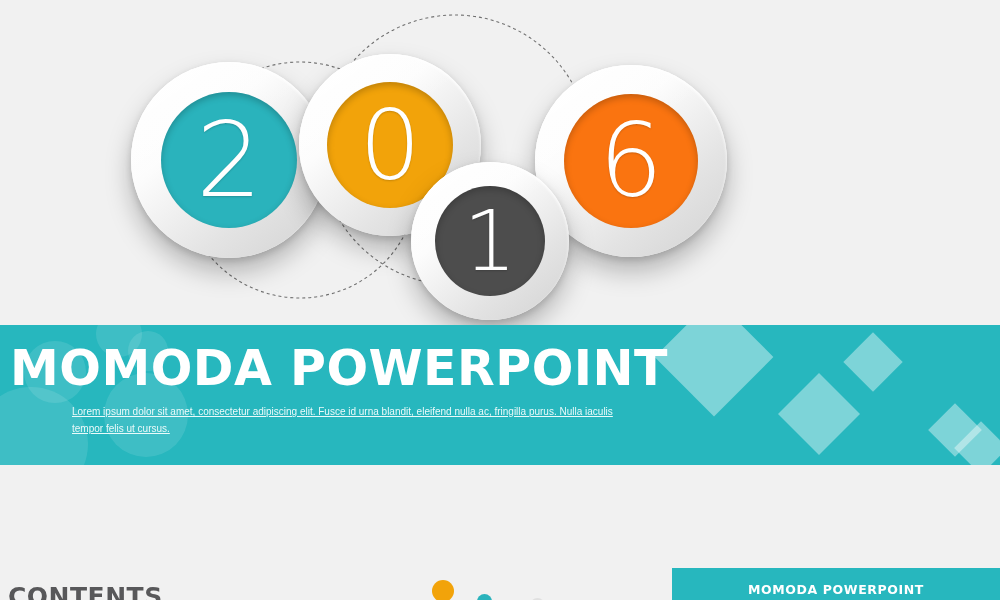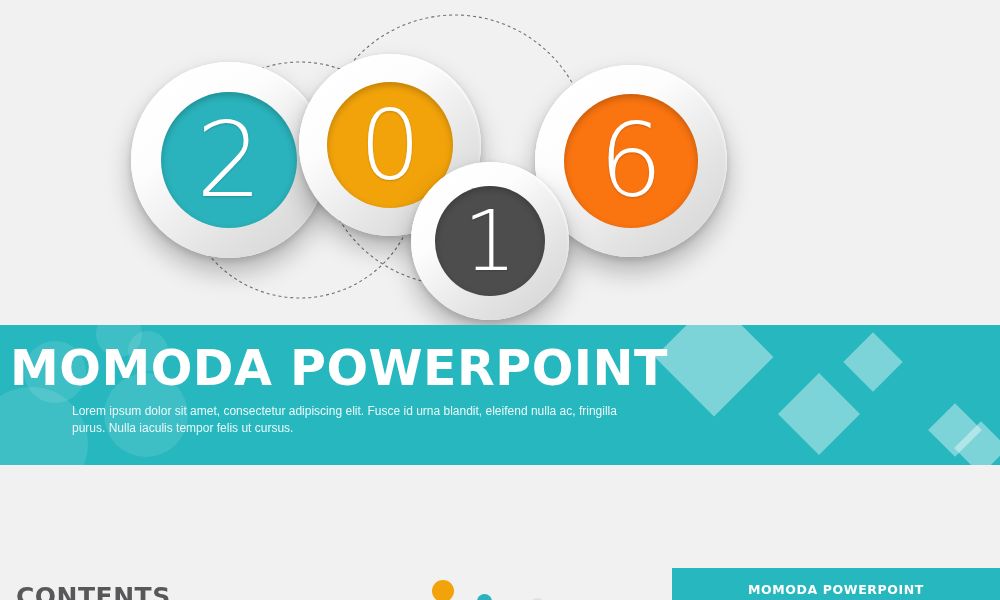"Lorem ipsum dolor sit amet," #banner-sub { font-size: 12px -> 10px; text-decoration: none -> underline }
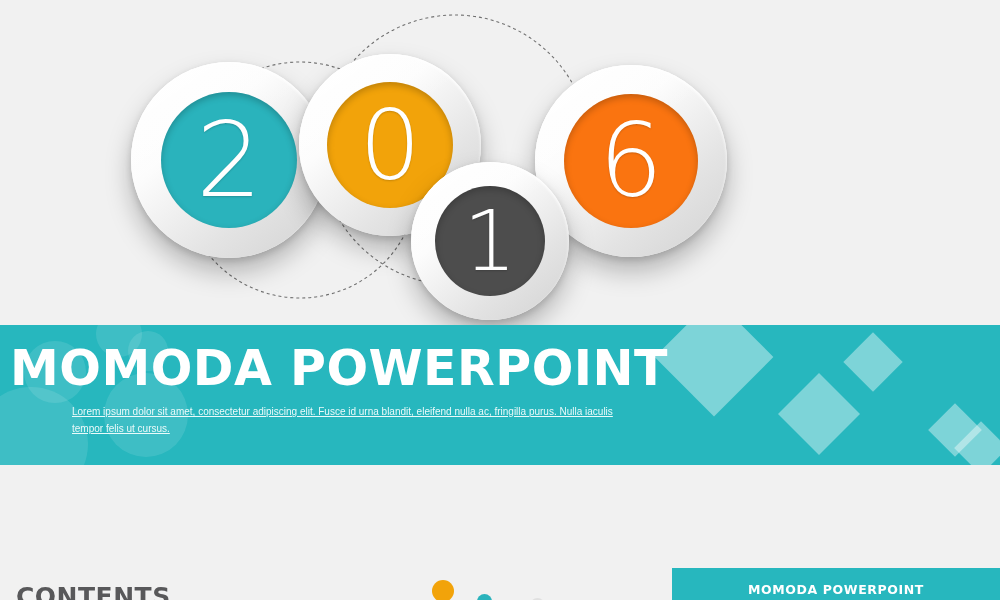"CONTENTS" #panel-contents { left: 8px -> 0 }
